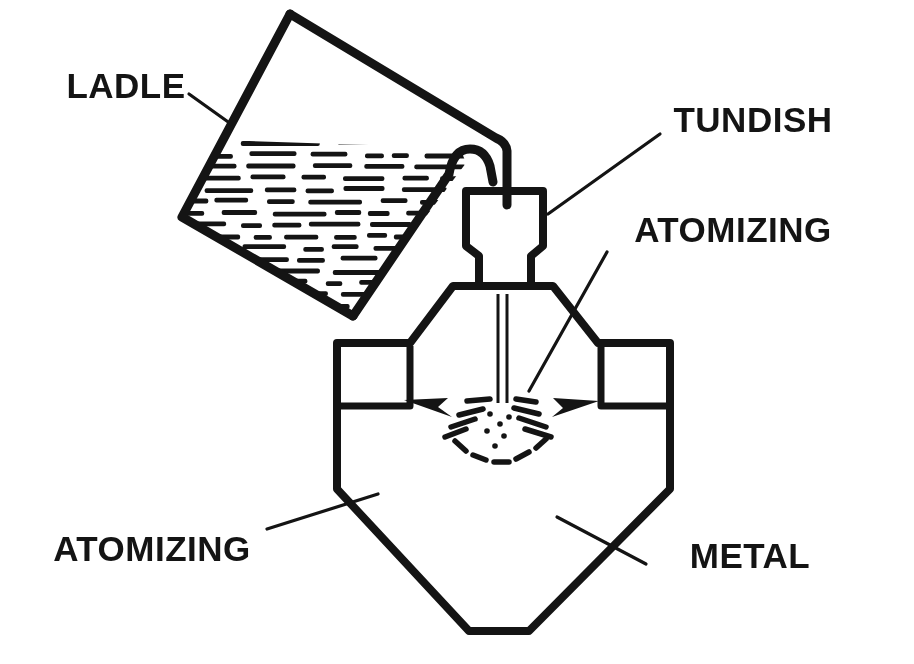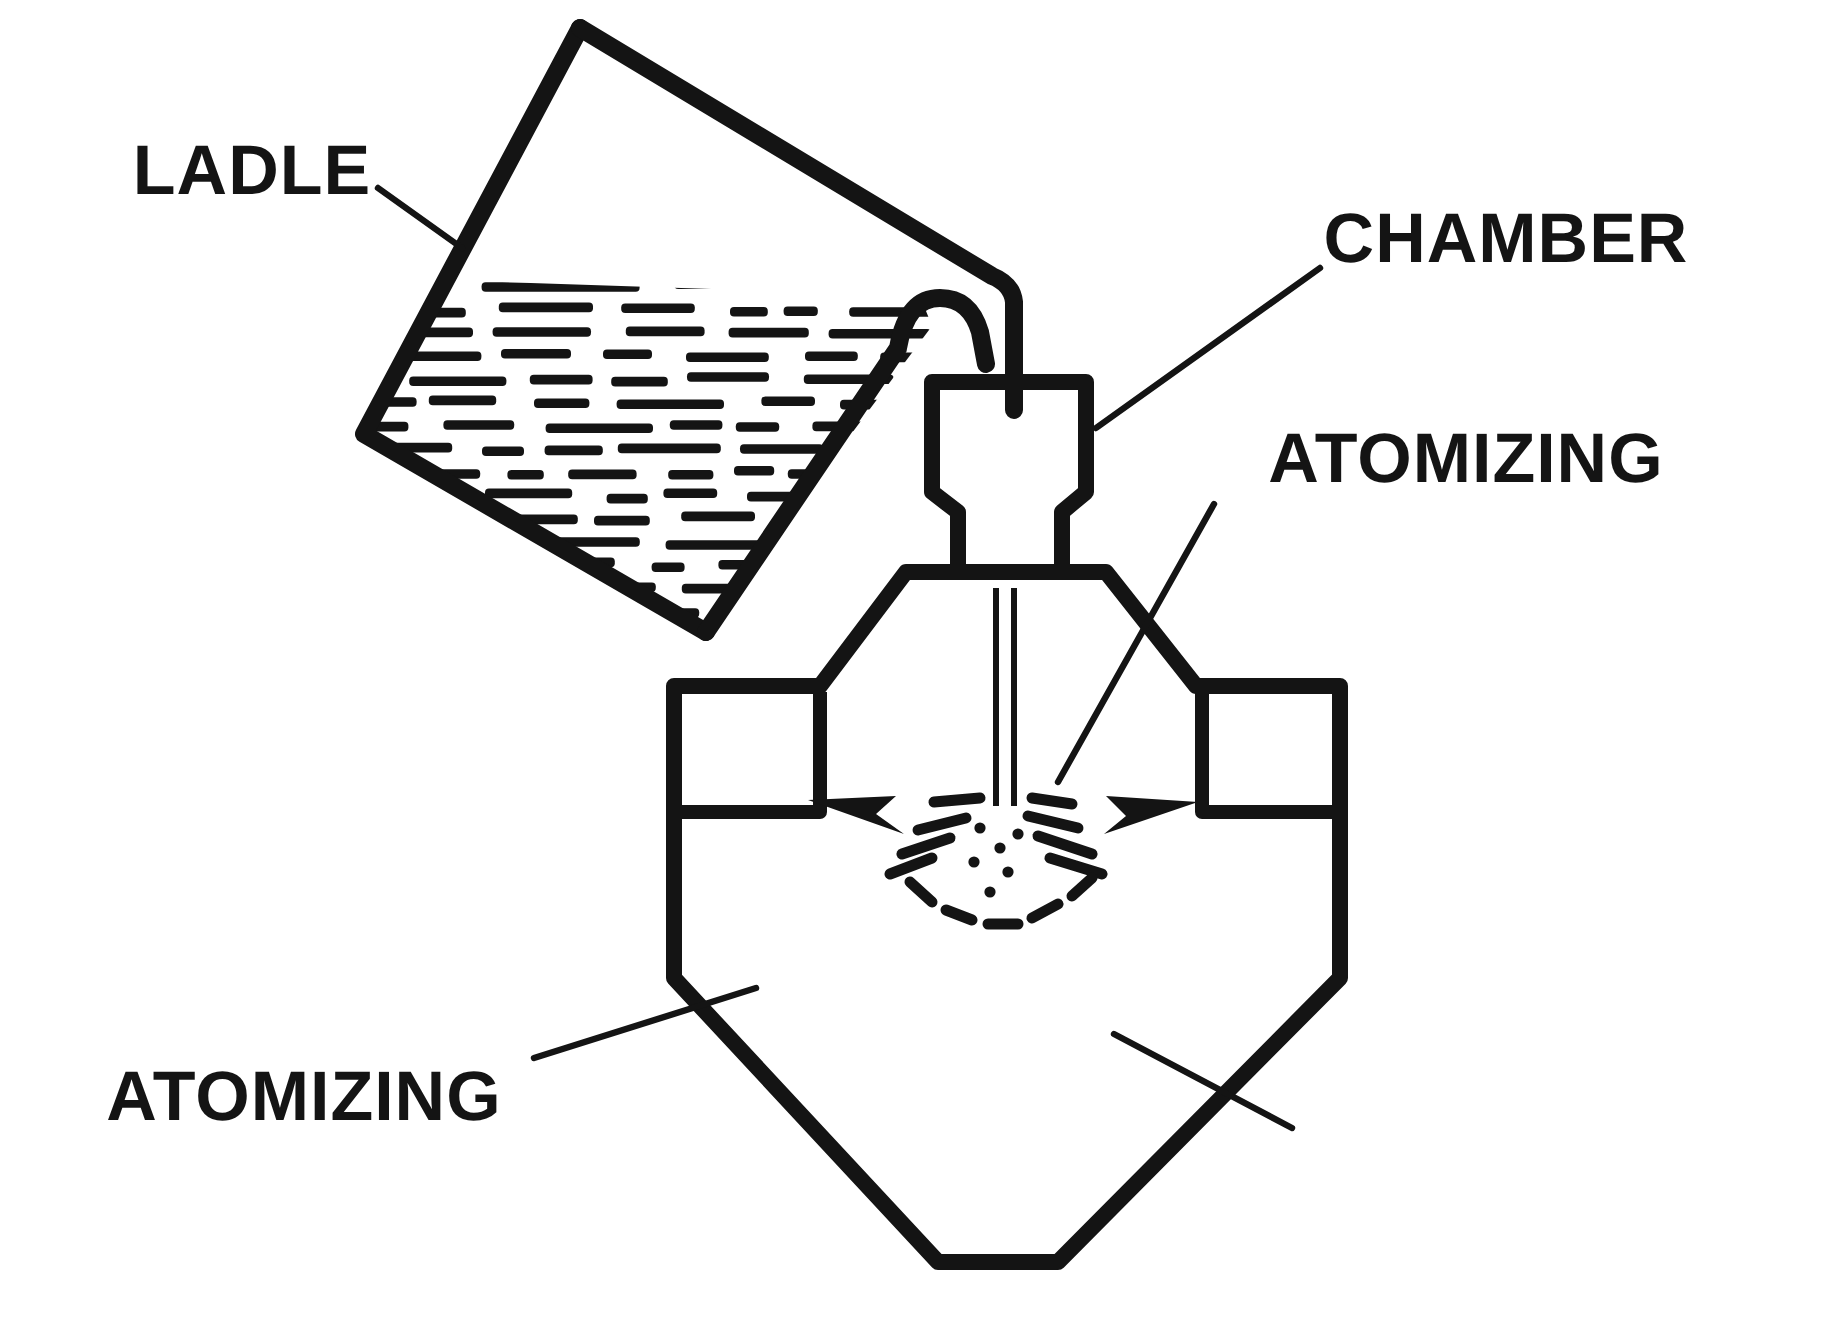"CHAMBER" div.lbl { text: CHAMBER -> TUNDISH }
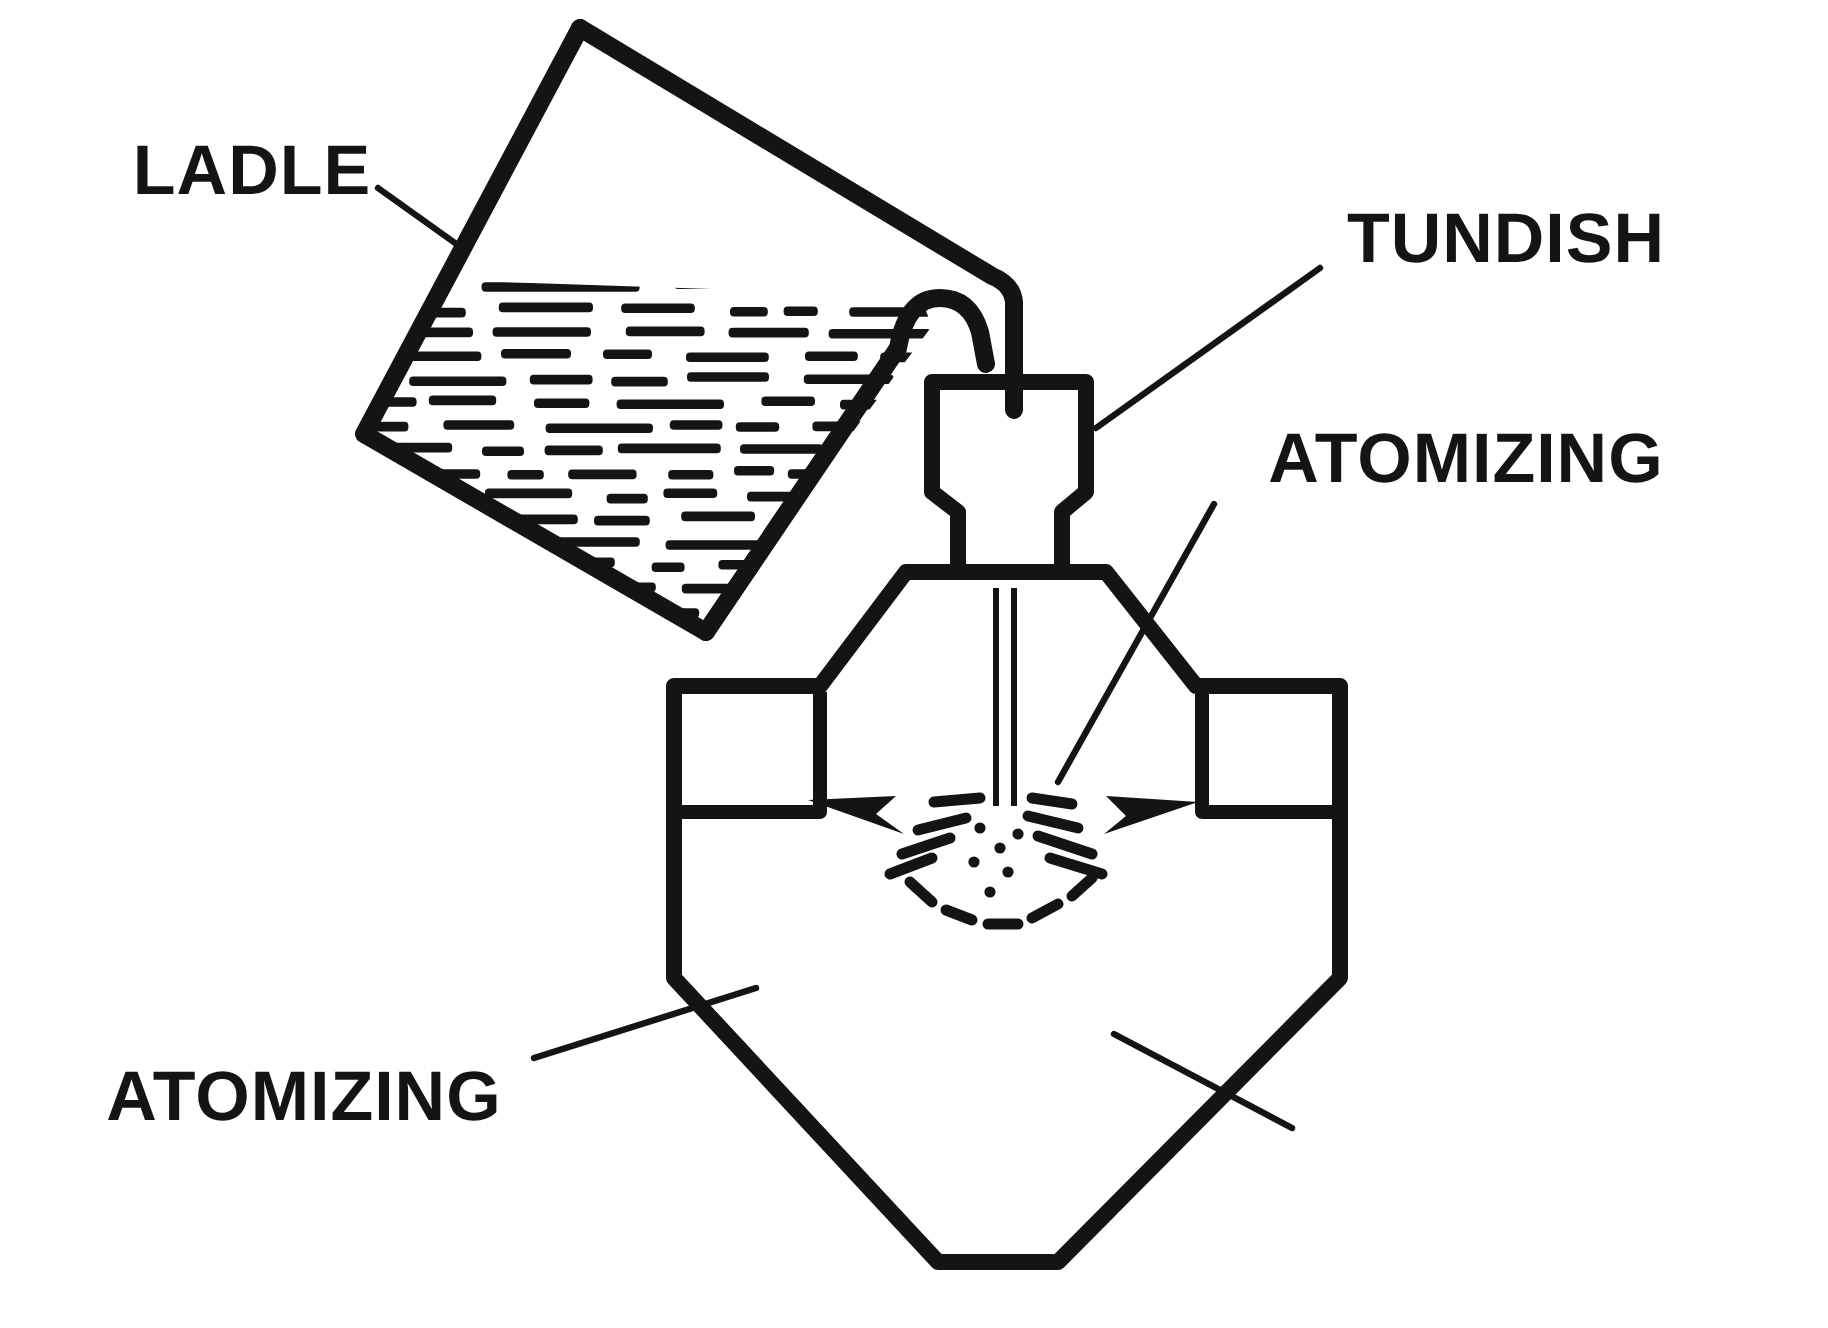"METAL" div { html: none -> <div>METAL</div> }
